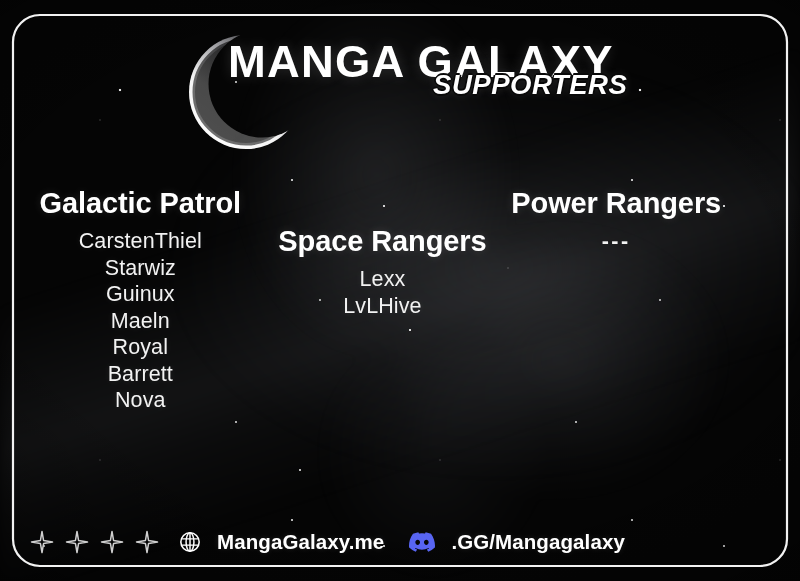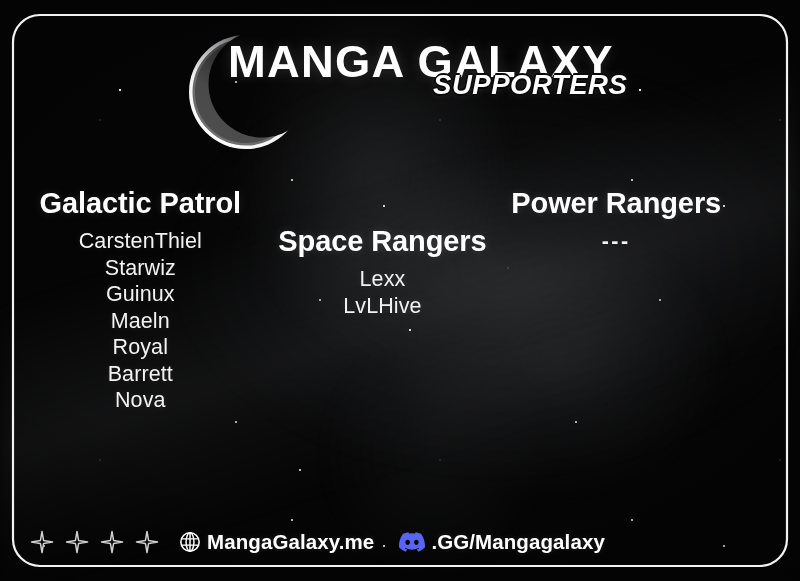"MangaGalaxy.me" .social { gap: 6px -> 16px }
